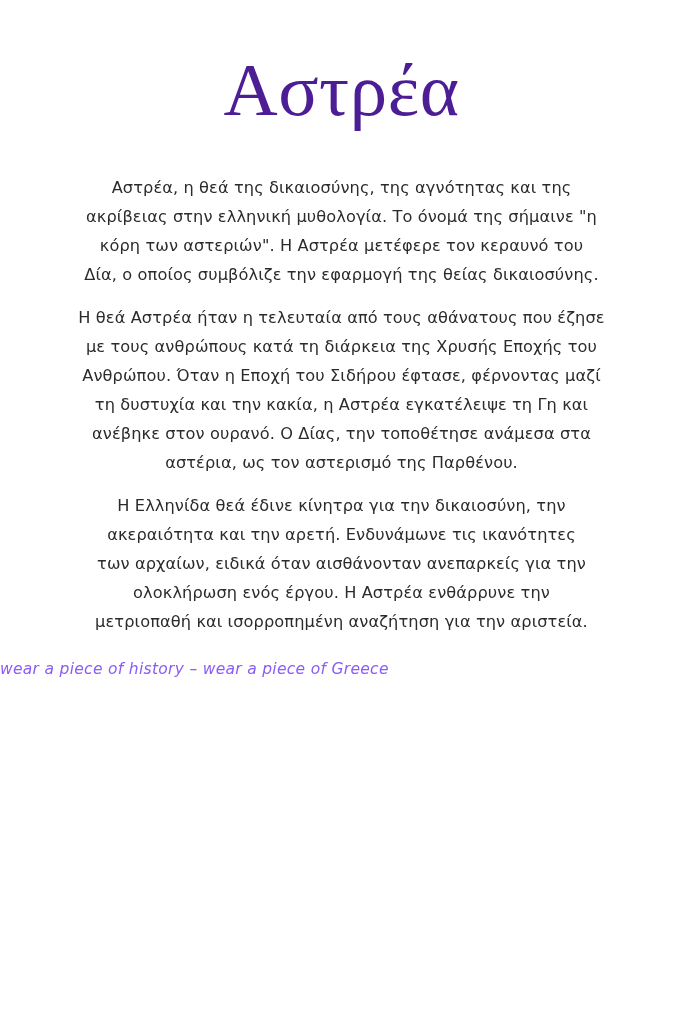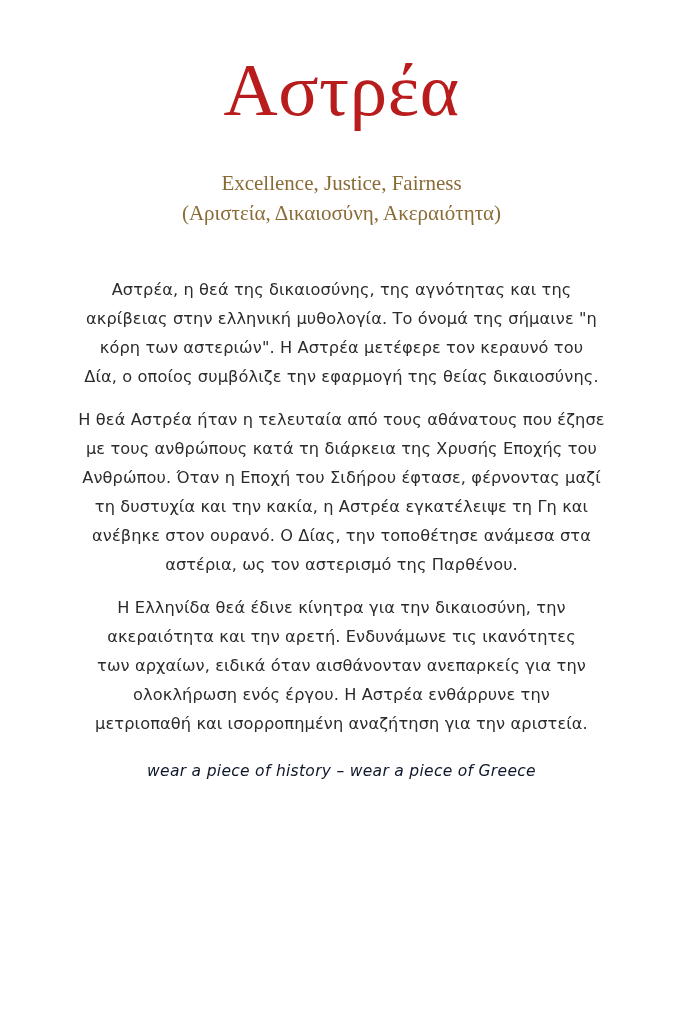"Αστρέα" .title { color: #b91c1c -> #4c1d95 }
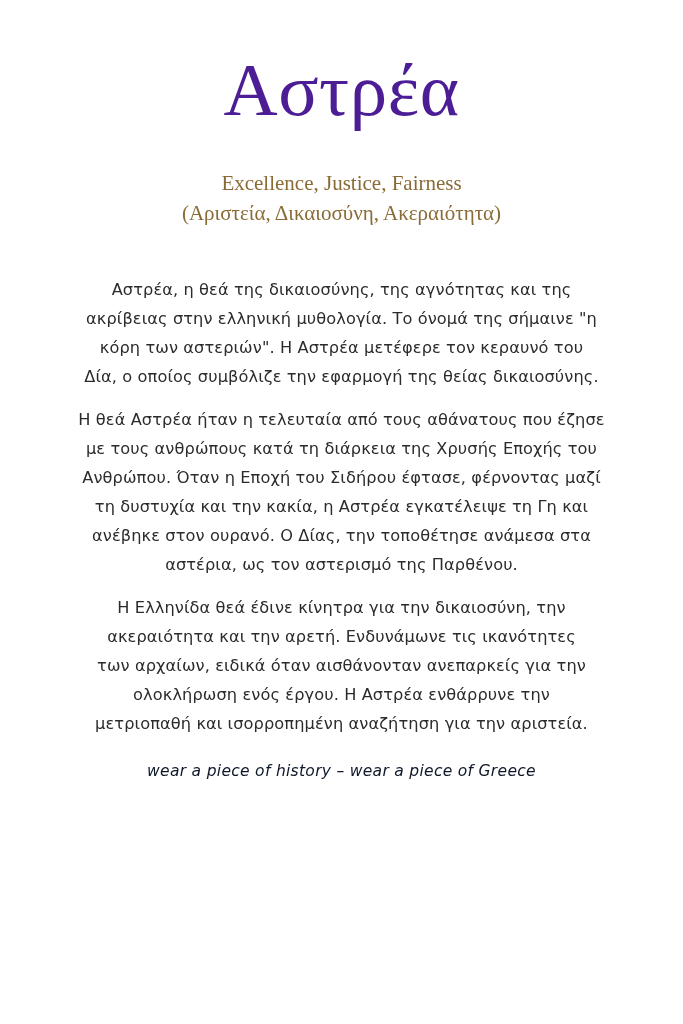"Excellence, Justice, Fairness" div.subtitle-block { html: <div> <span>Excellence, Justice, Fairness</span> <span>(Αριστεία, Δικαιοσύνη, Ακεραιότητα)</span> </div> -> none }
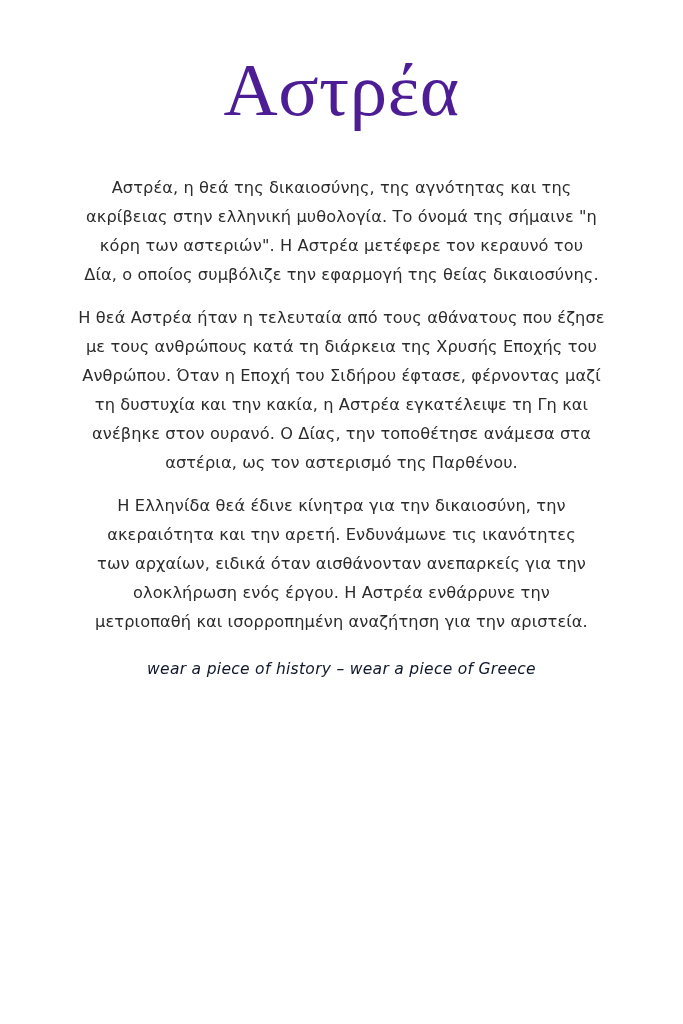"wear a piece of history" .tagline { color: #0f172a -> #8b5cf6; text-align: center -> none }
